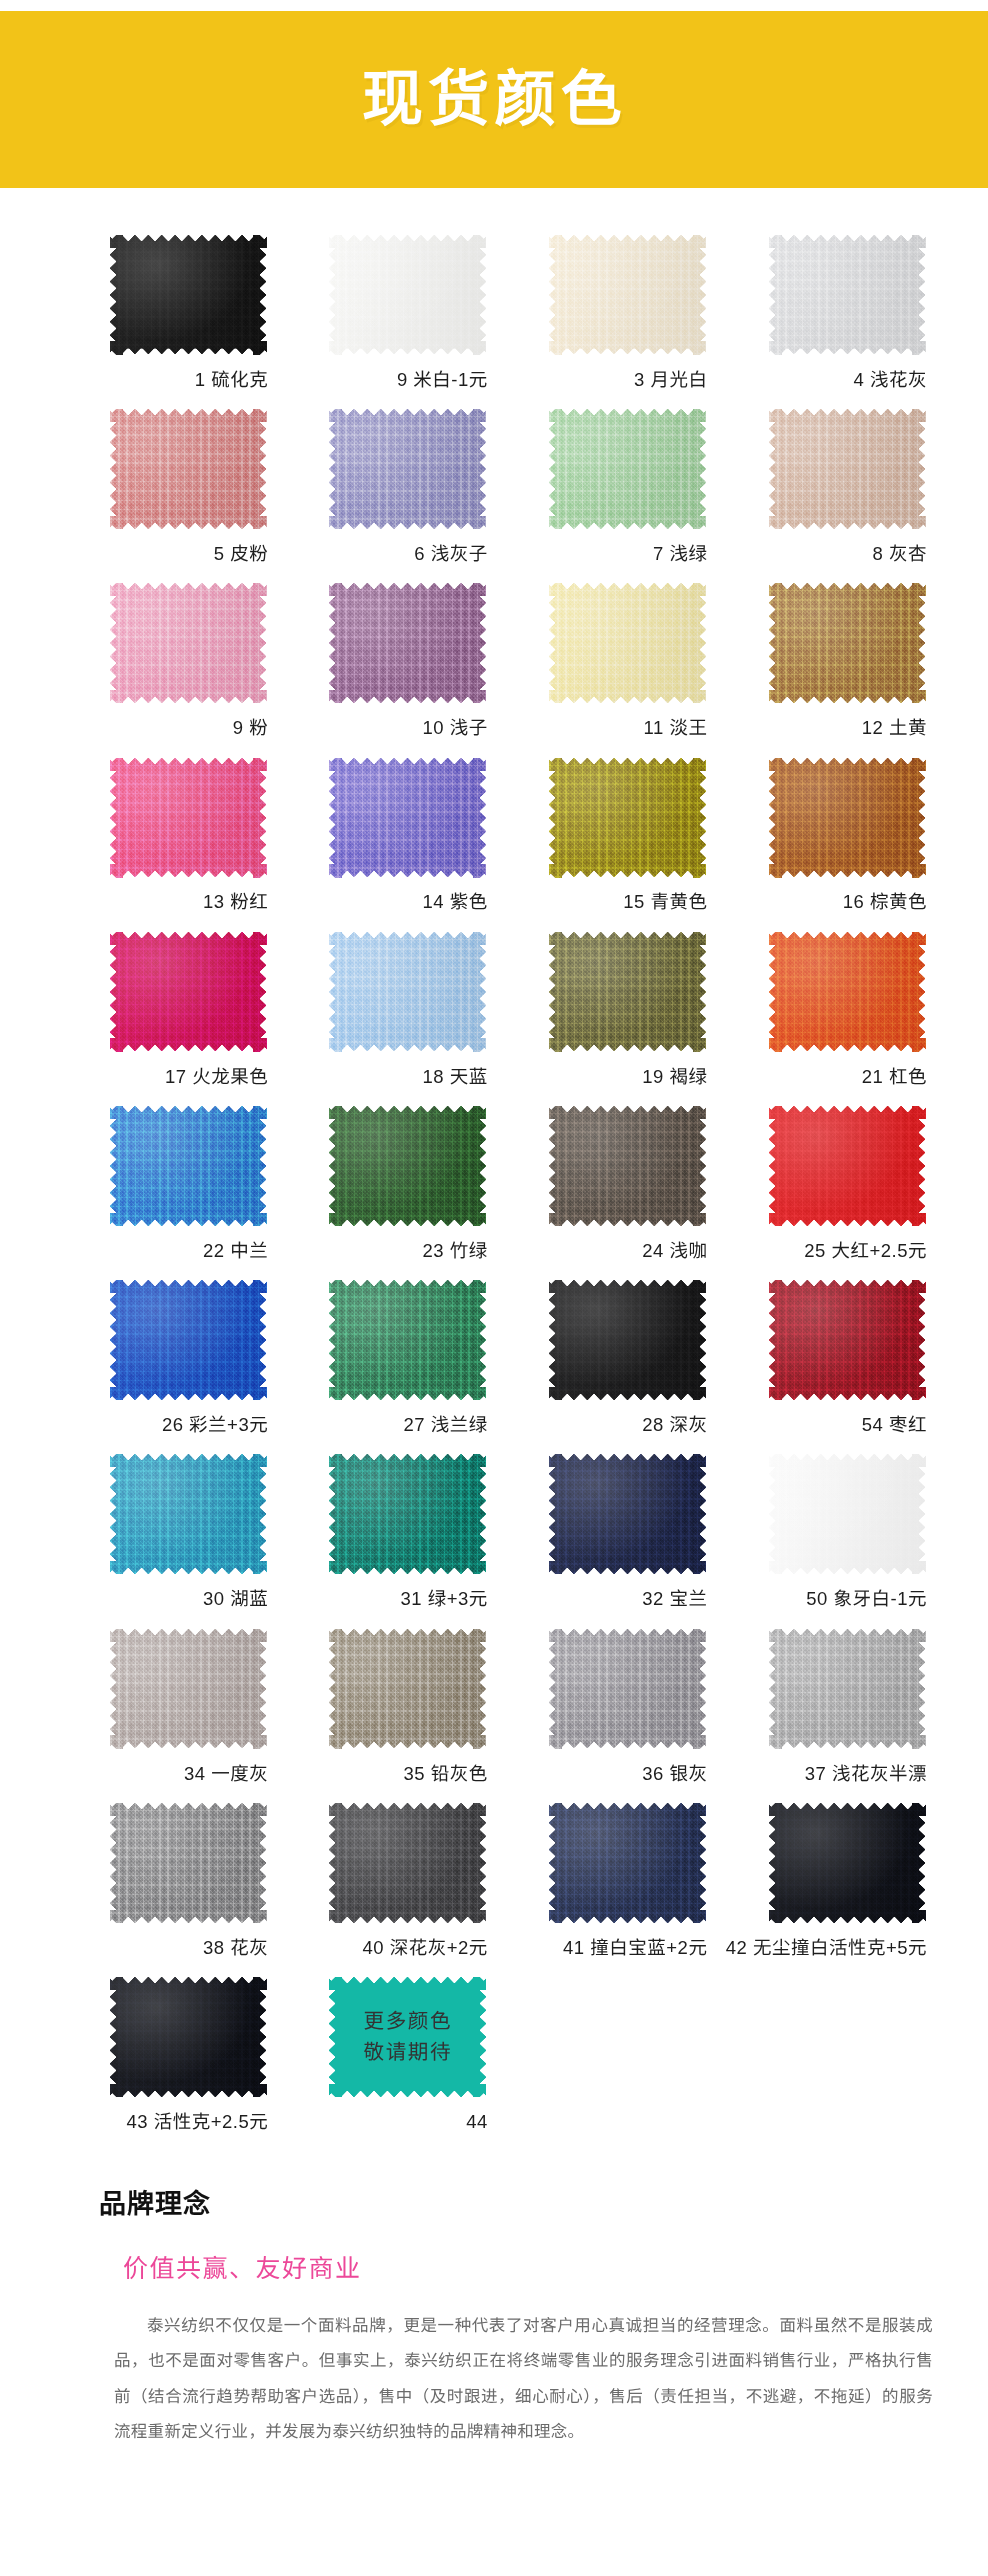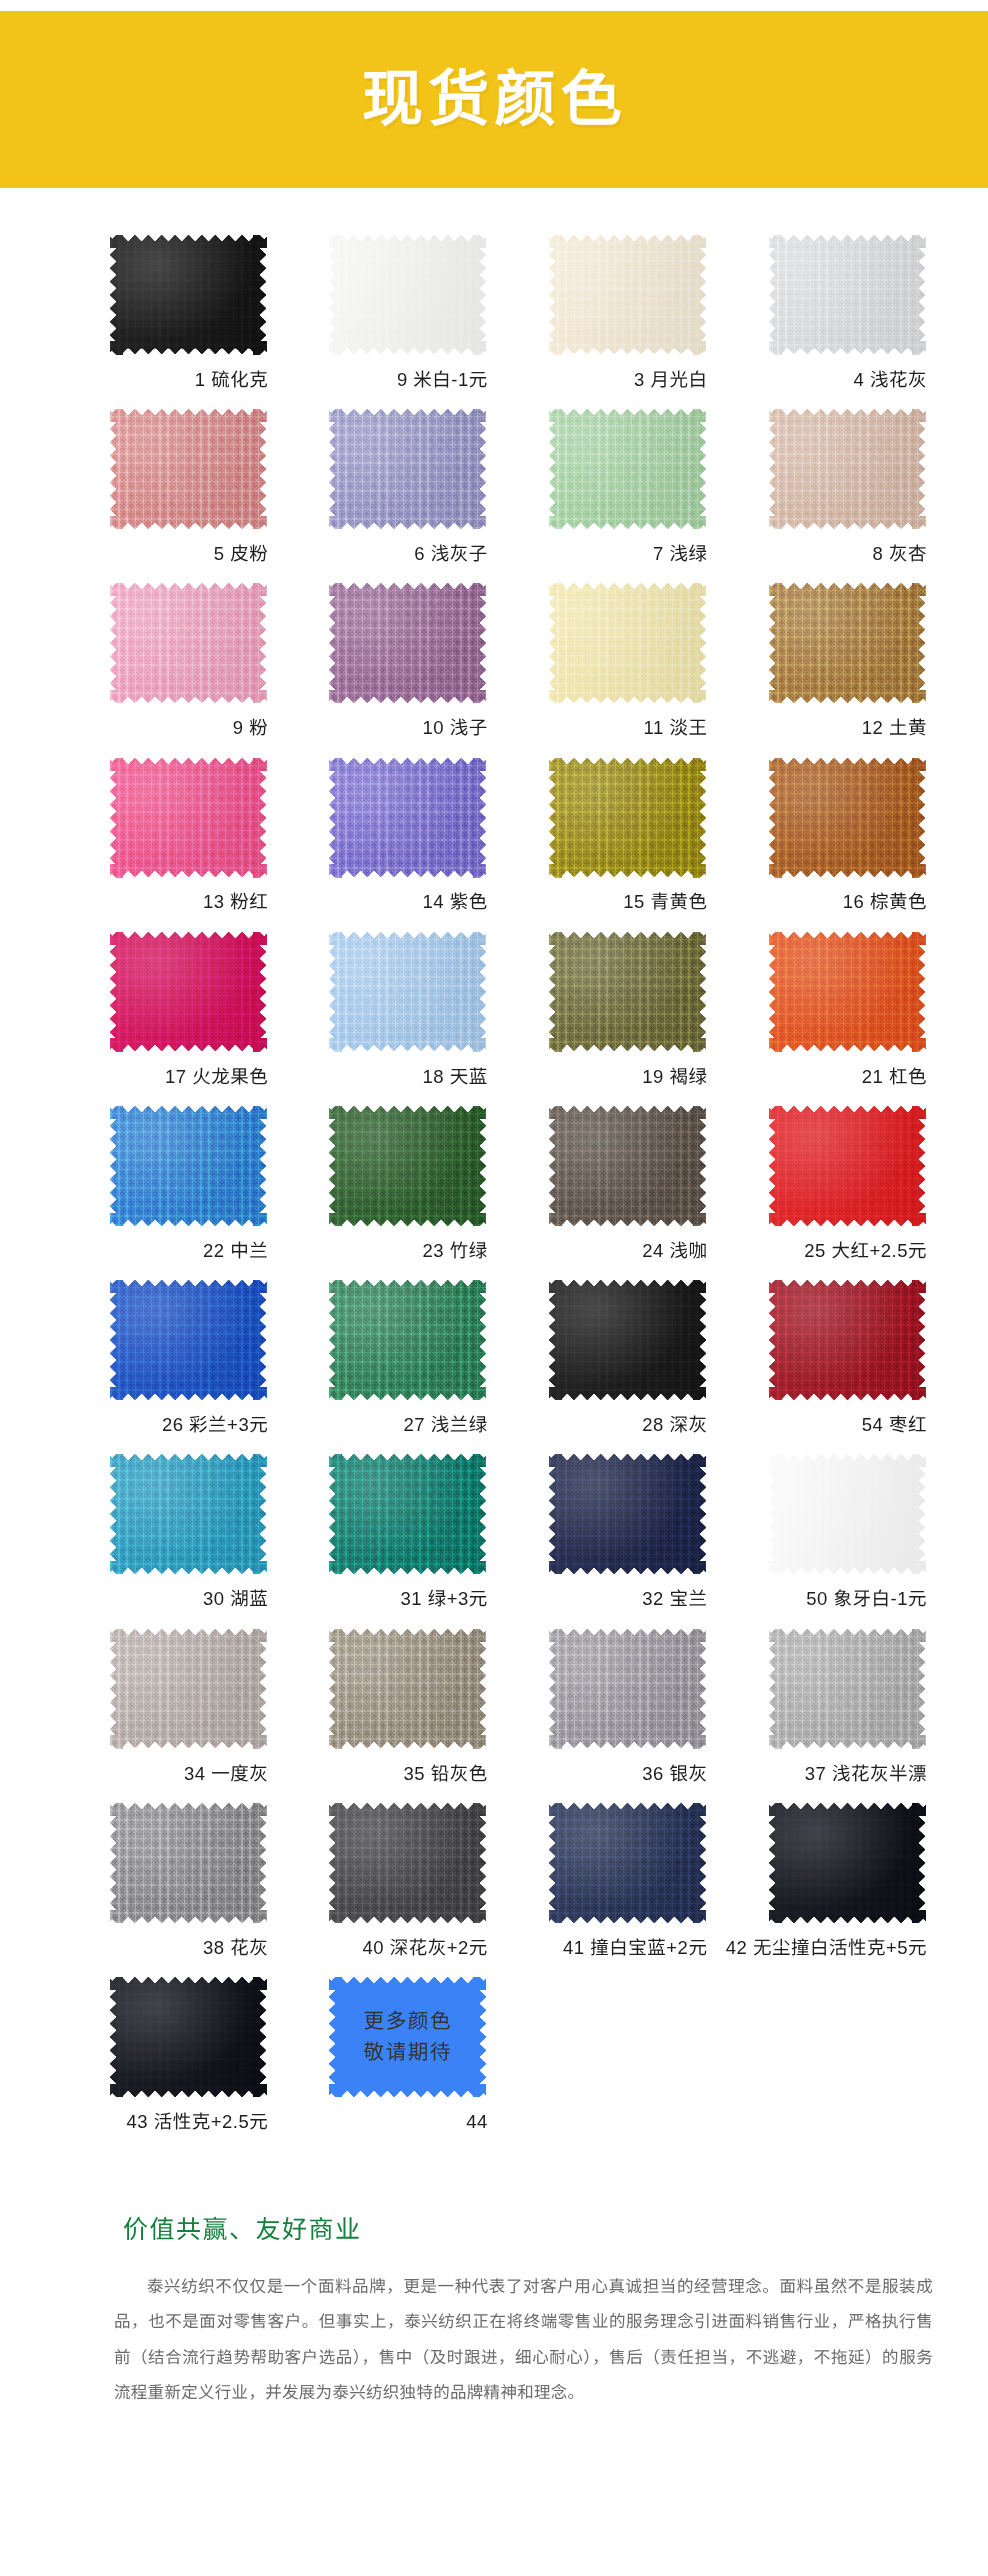"更多颜色" div.swatch { background: #3b82f6 -> #14b8a6 }
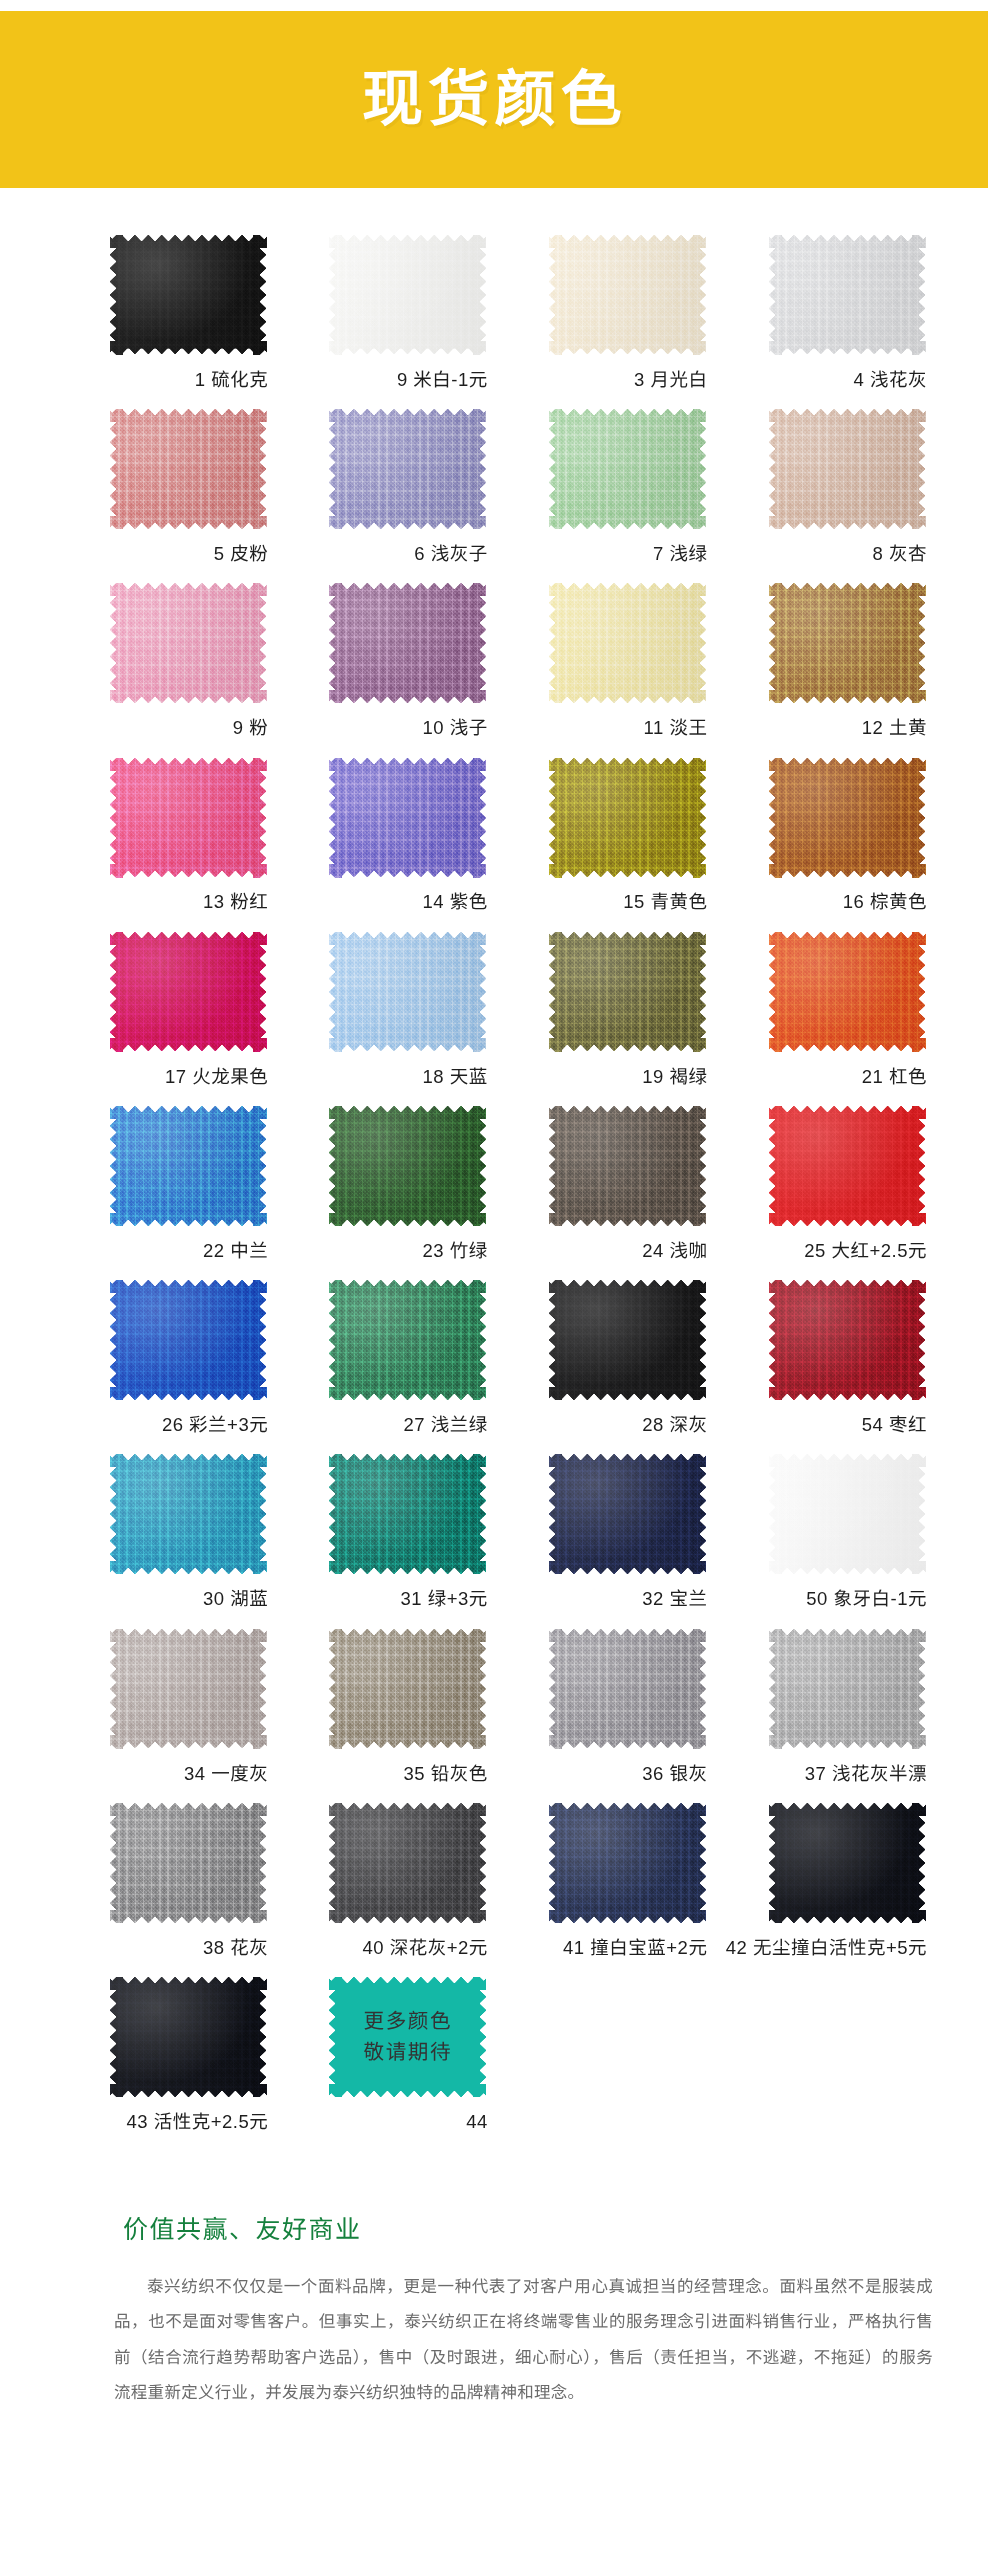"品牌理念" h2.brand-heading { html: none -> <h2>品牌理念</h2> }
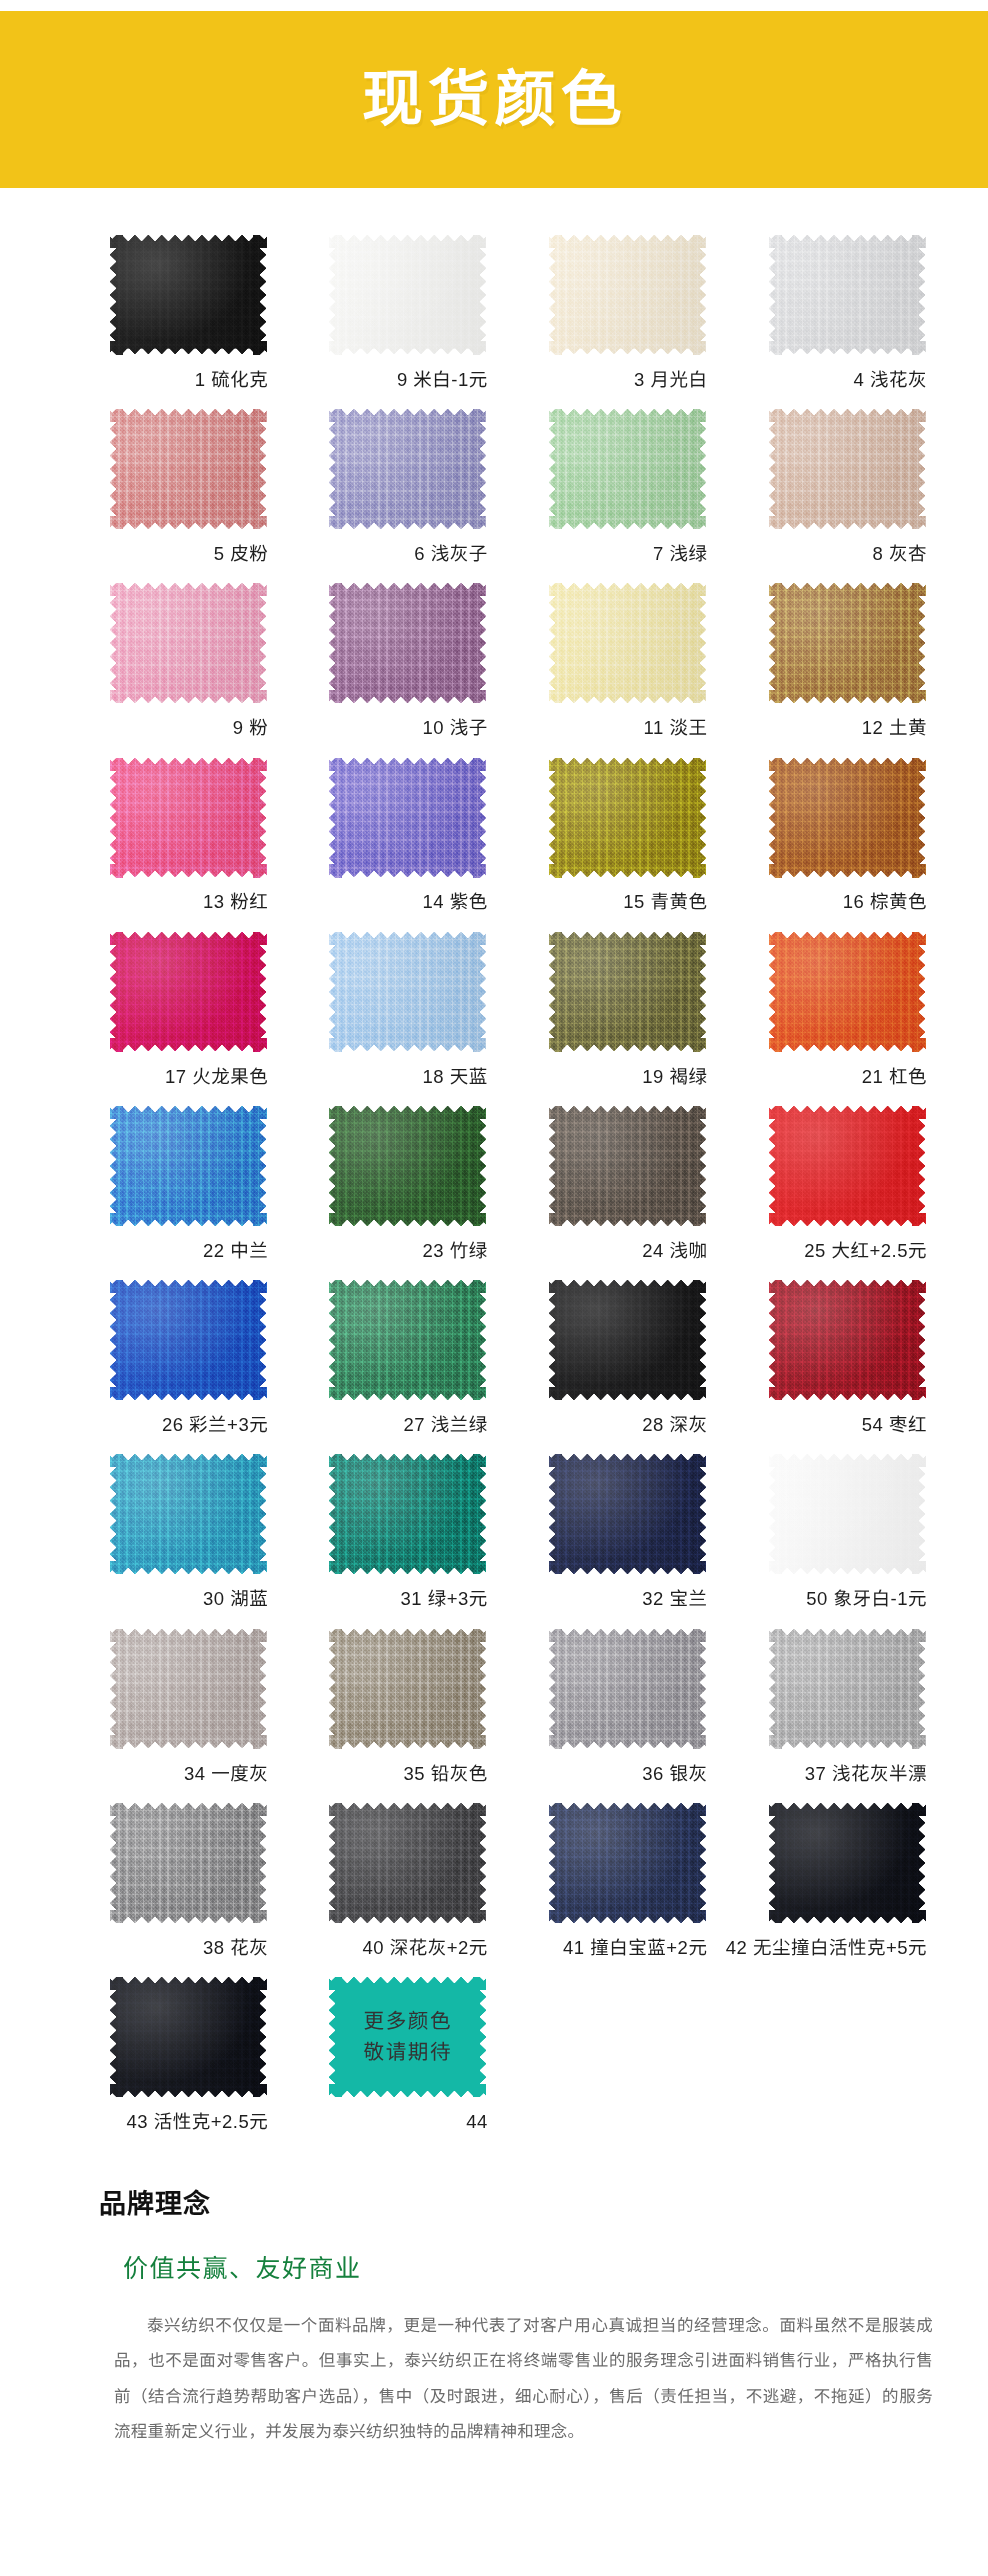"价值共赢、友好商业" .brand-subtitle { color: #15803d -> #ec4899 }
